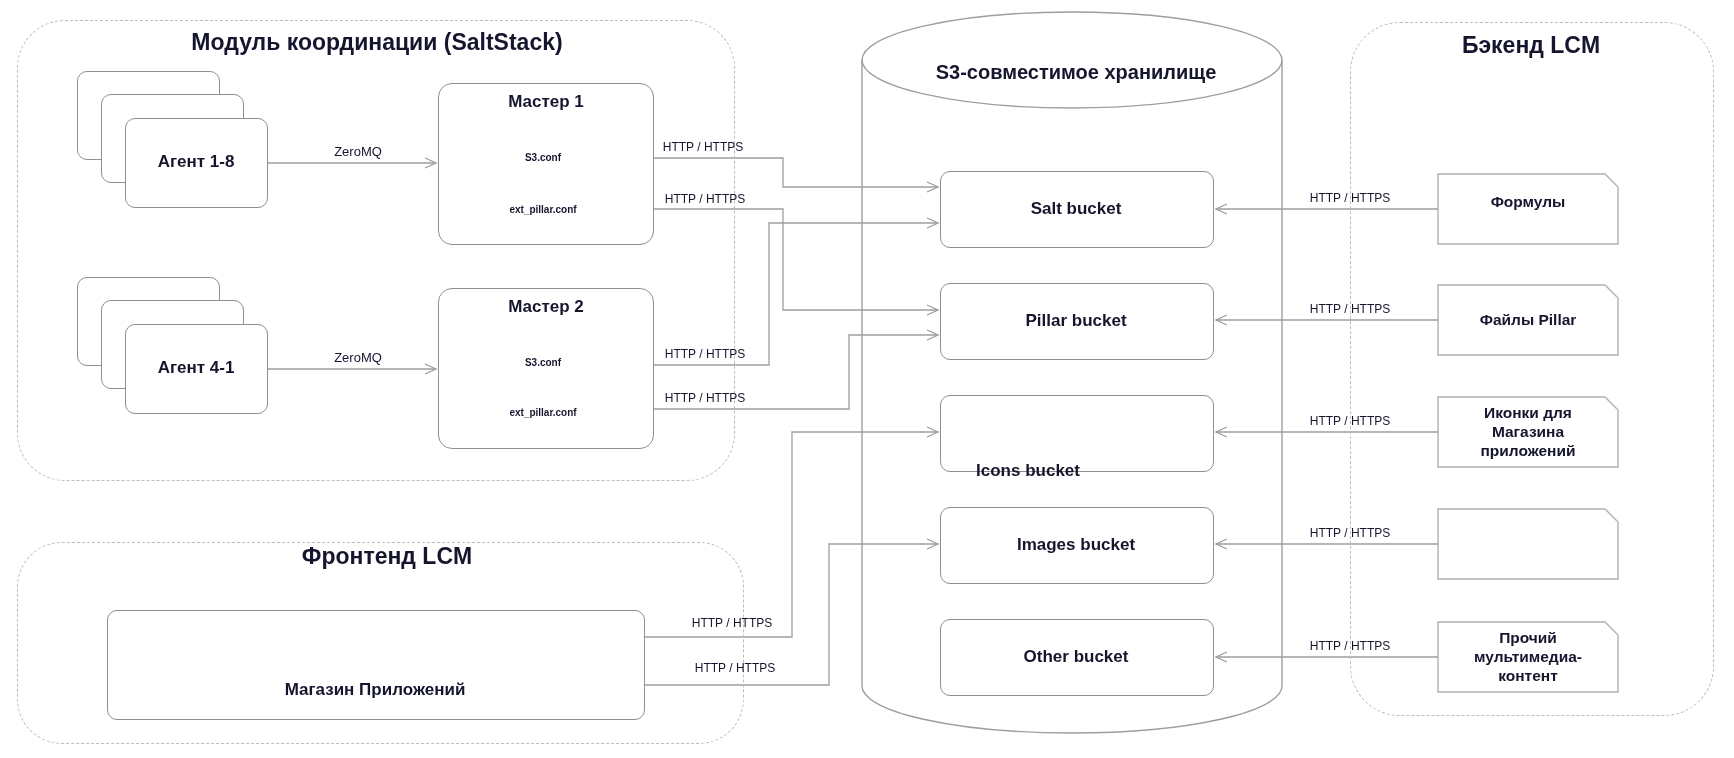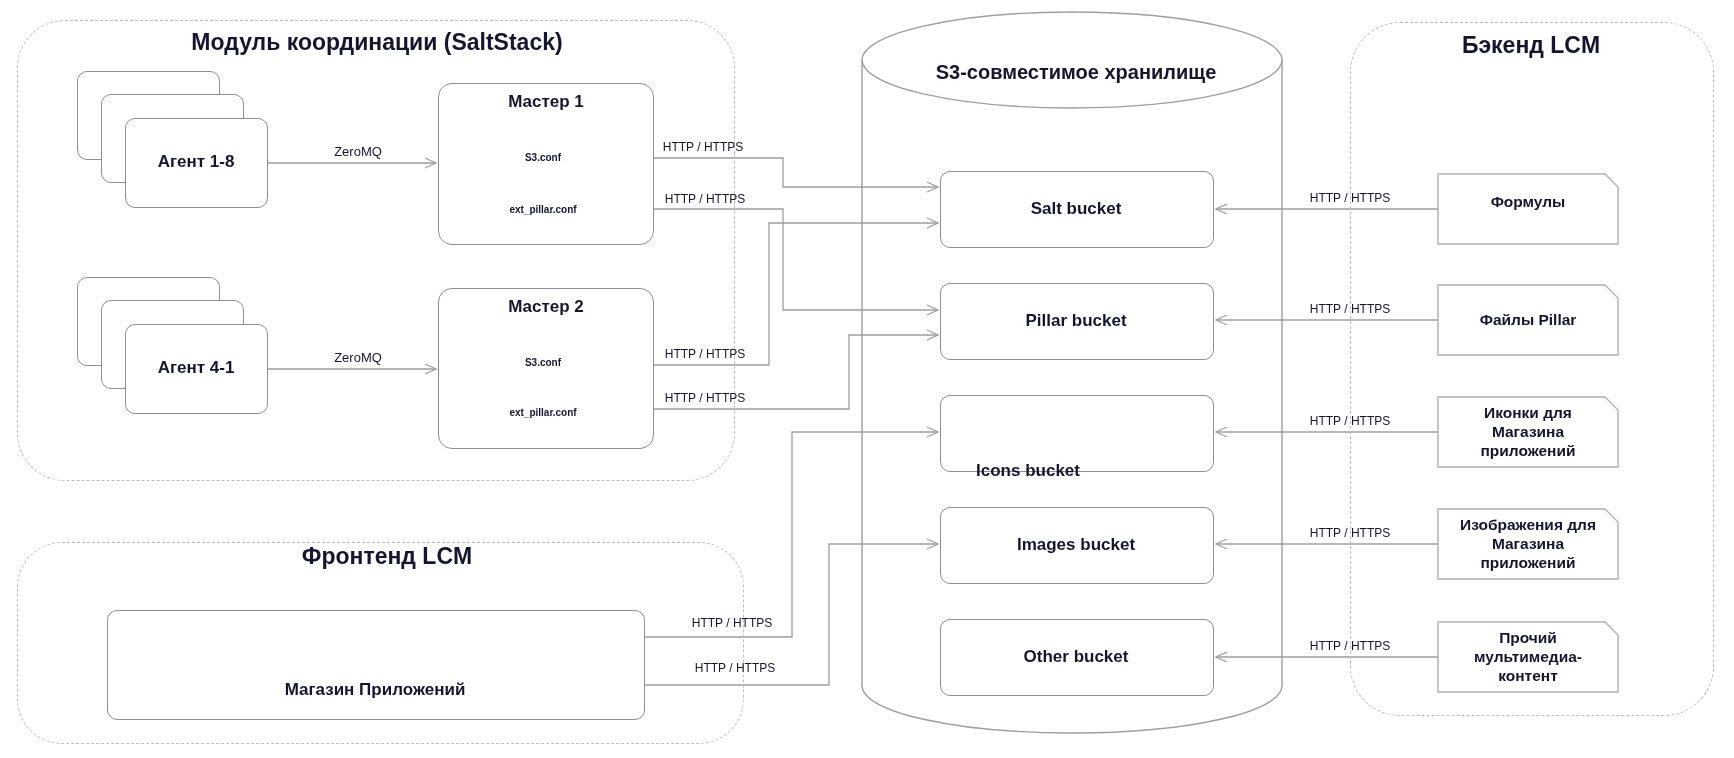"Изображения для Магазина приложений" div.lbl { html: <div>Изображения для Магазина приложений</div> -> none }
